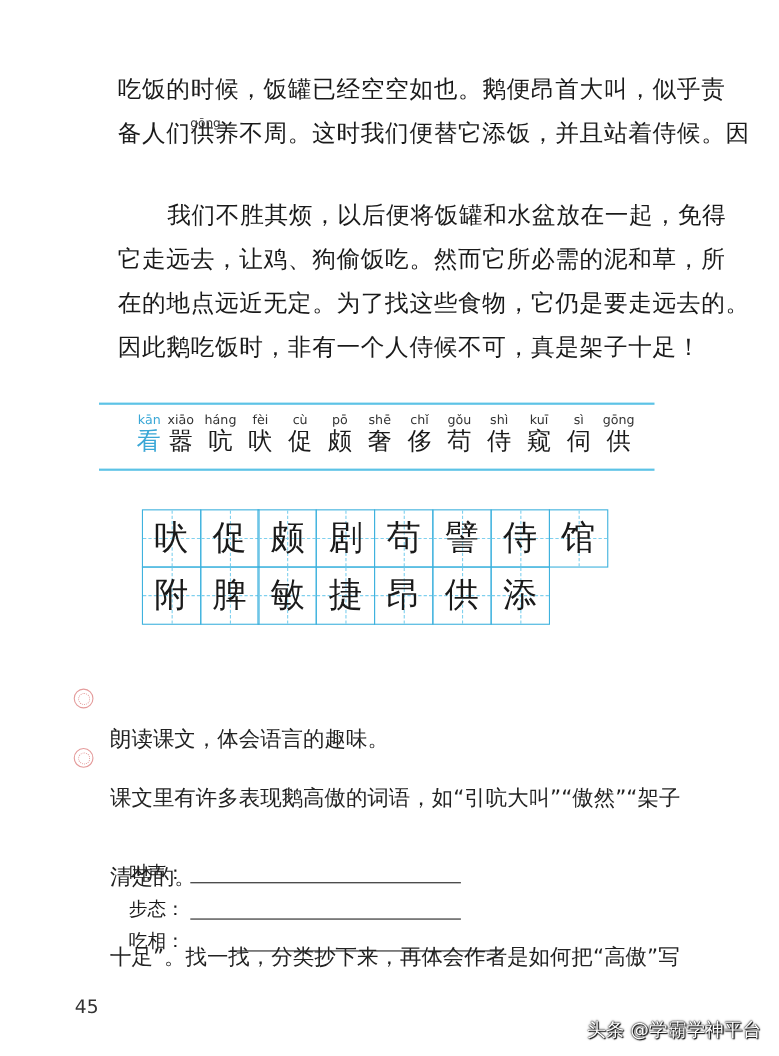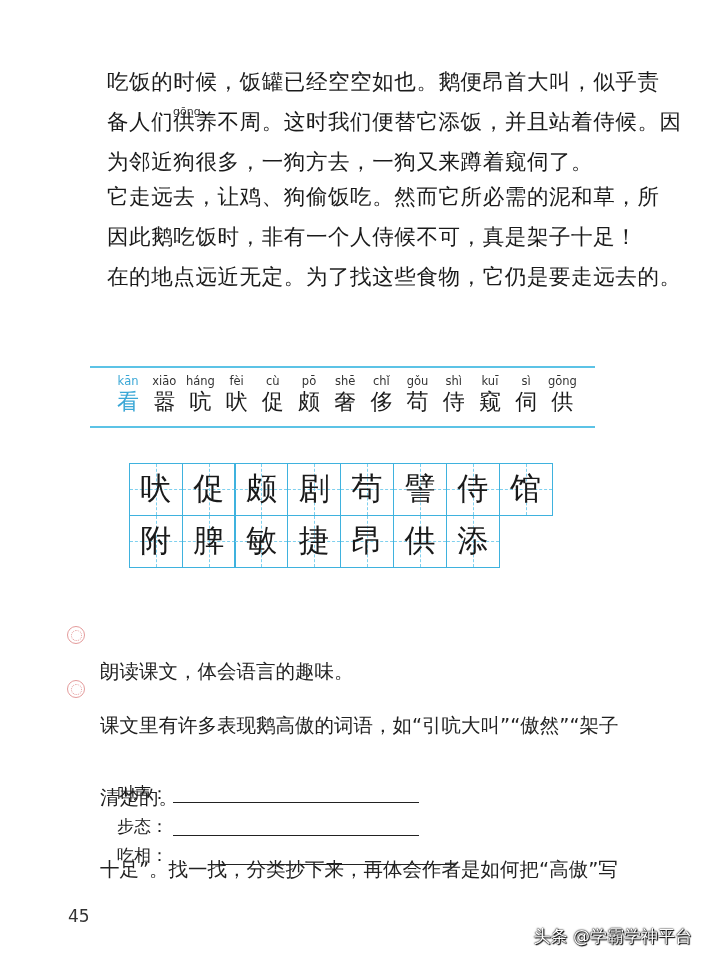"为邻近狗很多，一狗方去，一狗又来蹲着窥伺了。" div.line { html: <div>为邻近狗很多，一狗方去，一狗又来蹲着窥伺了。</div> -> none }
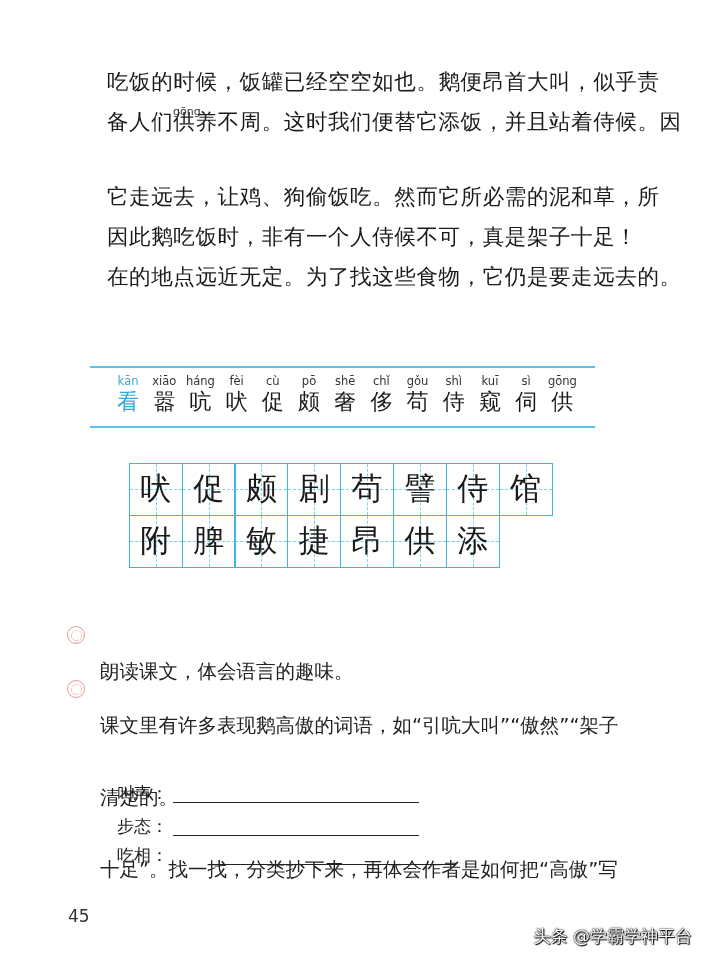"我们不胜其烦，以后便将饭罐和水盆放在一起，免得" div.line { html: none -> <div>我们不胜其烦，以后便将饭罐和水盆放在一起，免得</div> }
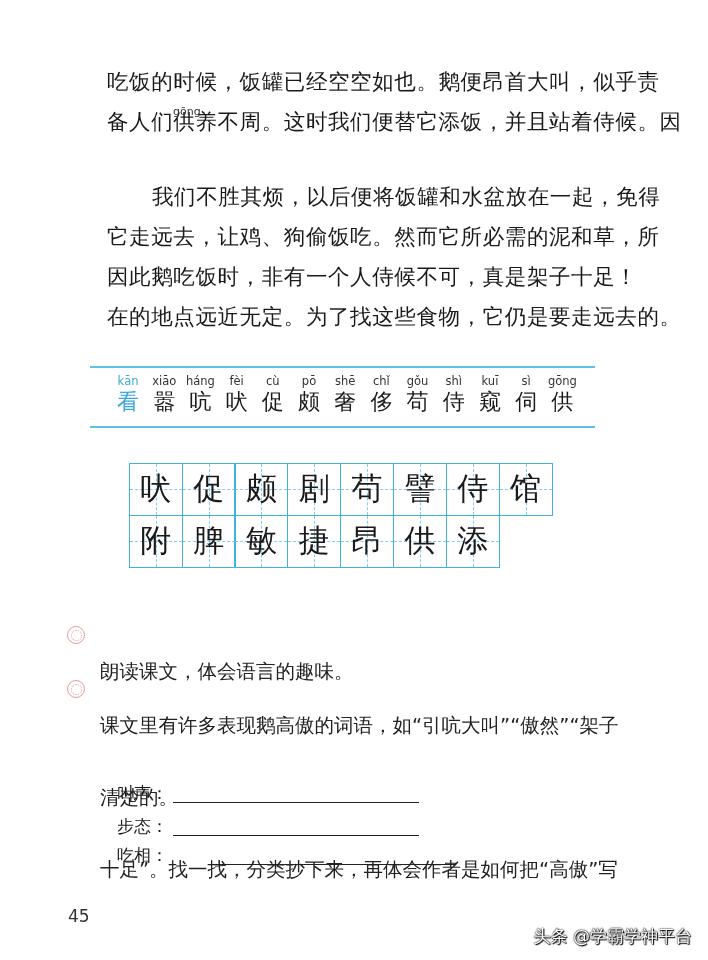"因此鹅吃饭时，非有一个人侍候不可，真是架子十足！" div.line { order: before "在的地点远近无定。为了找这些食物，它仍是要走远去的。" -> after "在的地点远近无定。为了找这些食物，它仍是要走远去的。" }
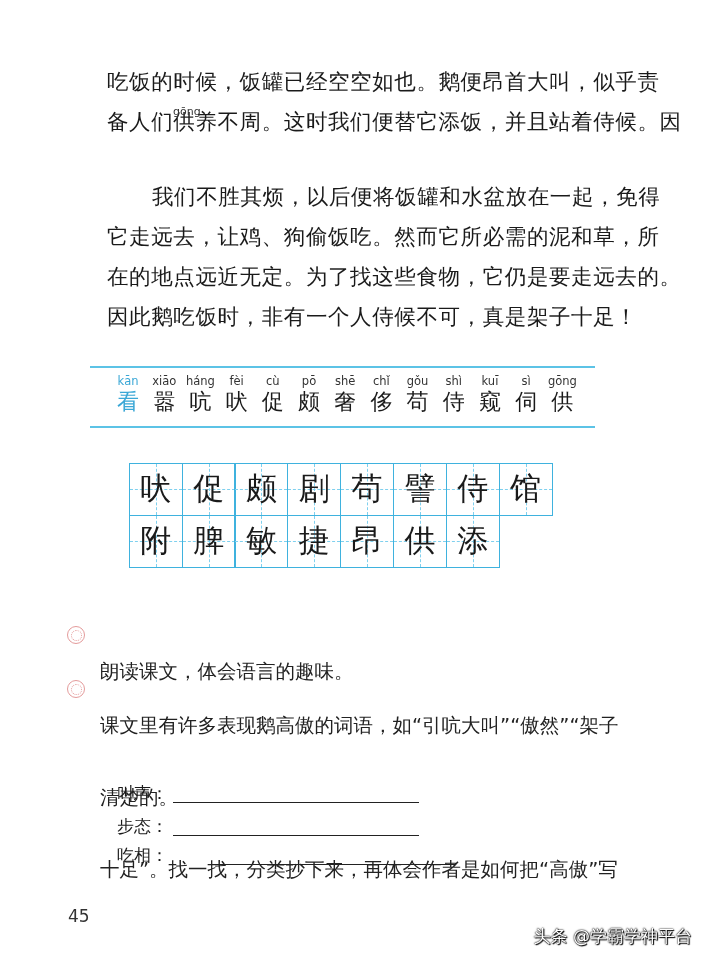"kān" .vchar.hl .py, .vchar.hl .hz { text-align: none -> right }
